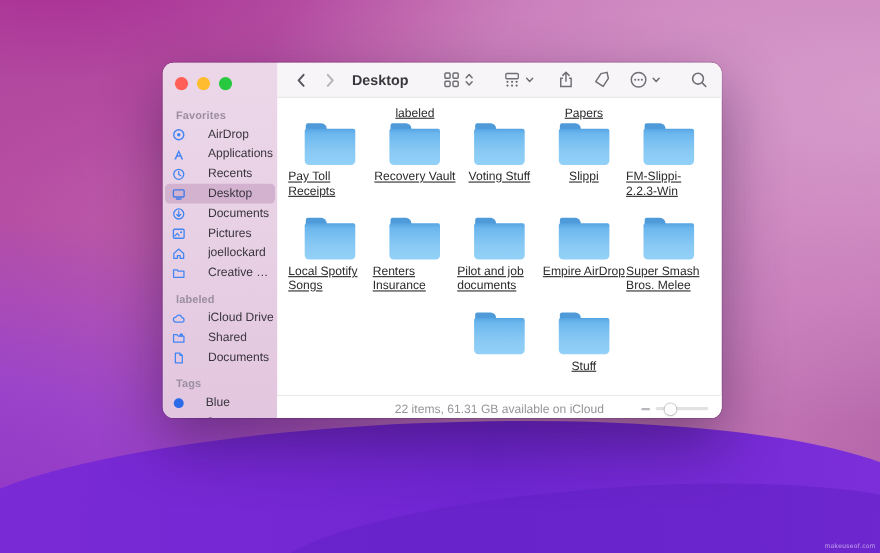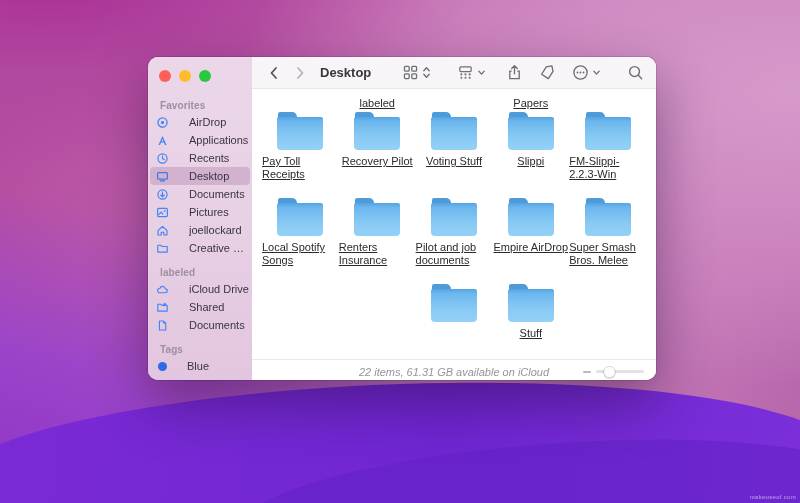"Recovery Pilot" div.name { text: Pilot -> Vault }
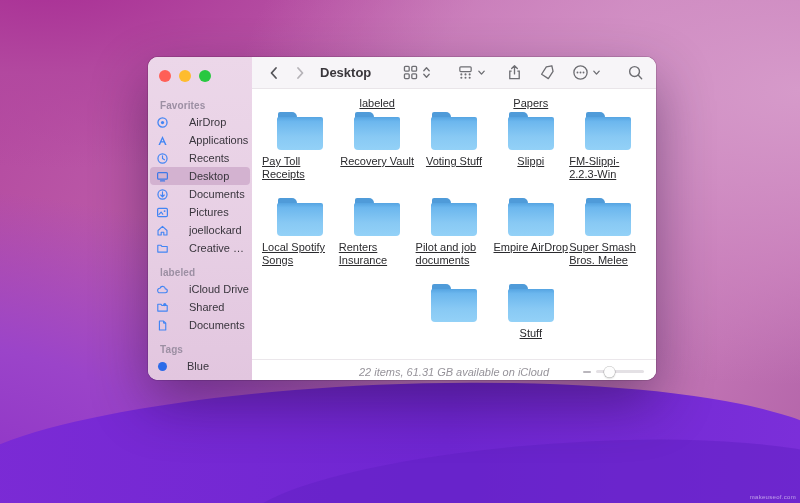"22 items, 61.31 GB available" .statusbar { font-style: italic -> none }
